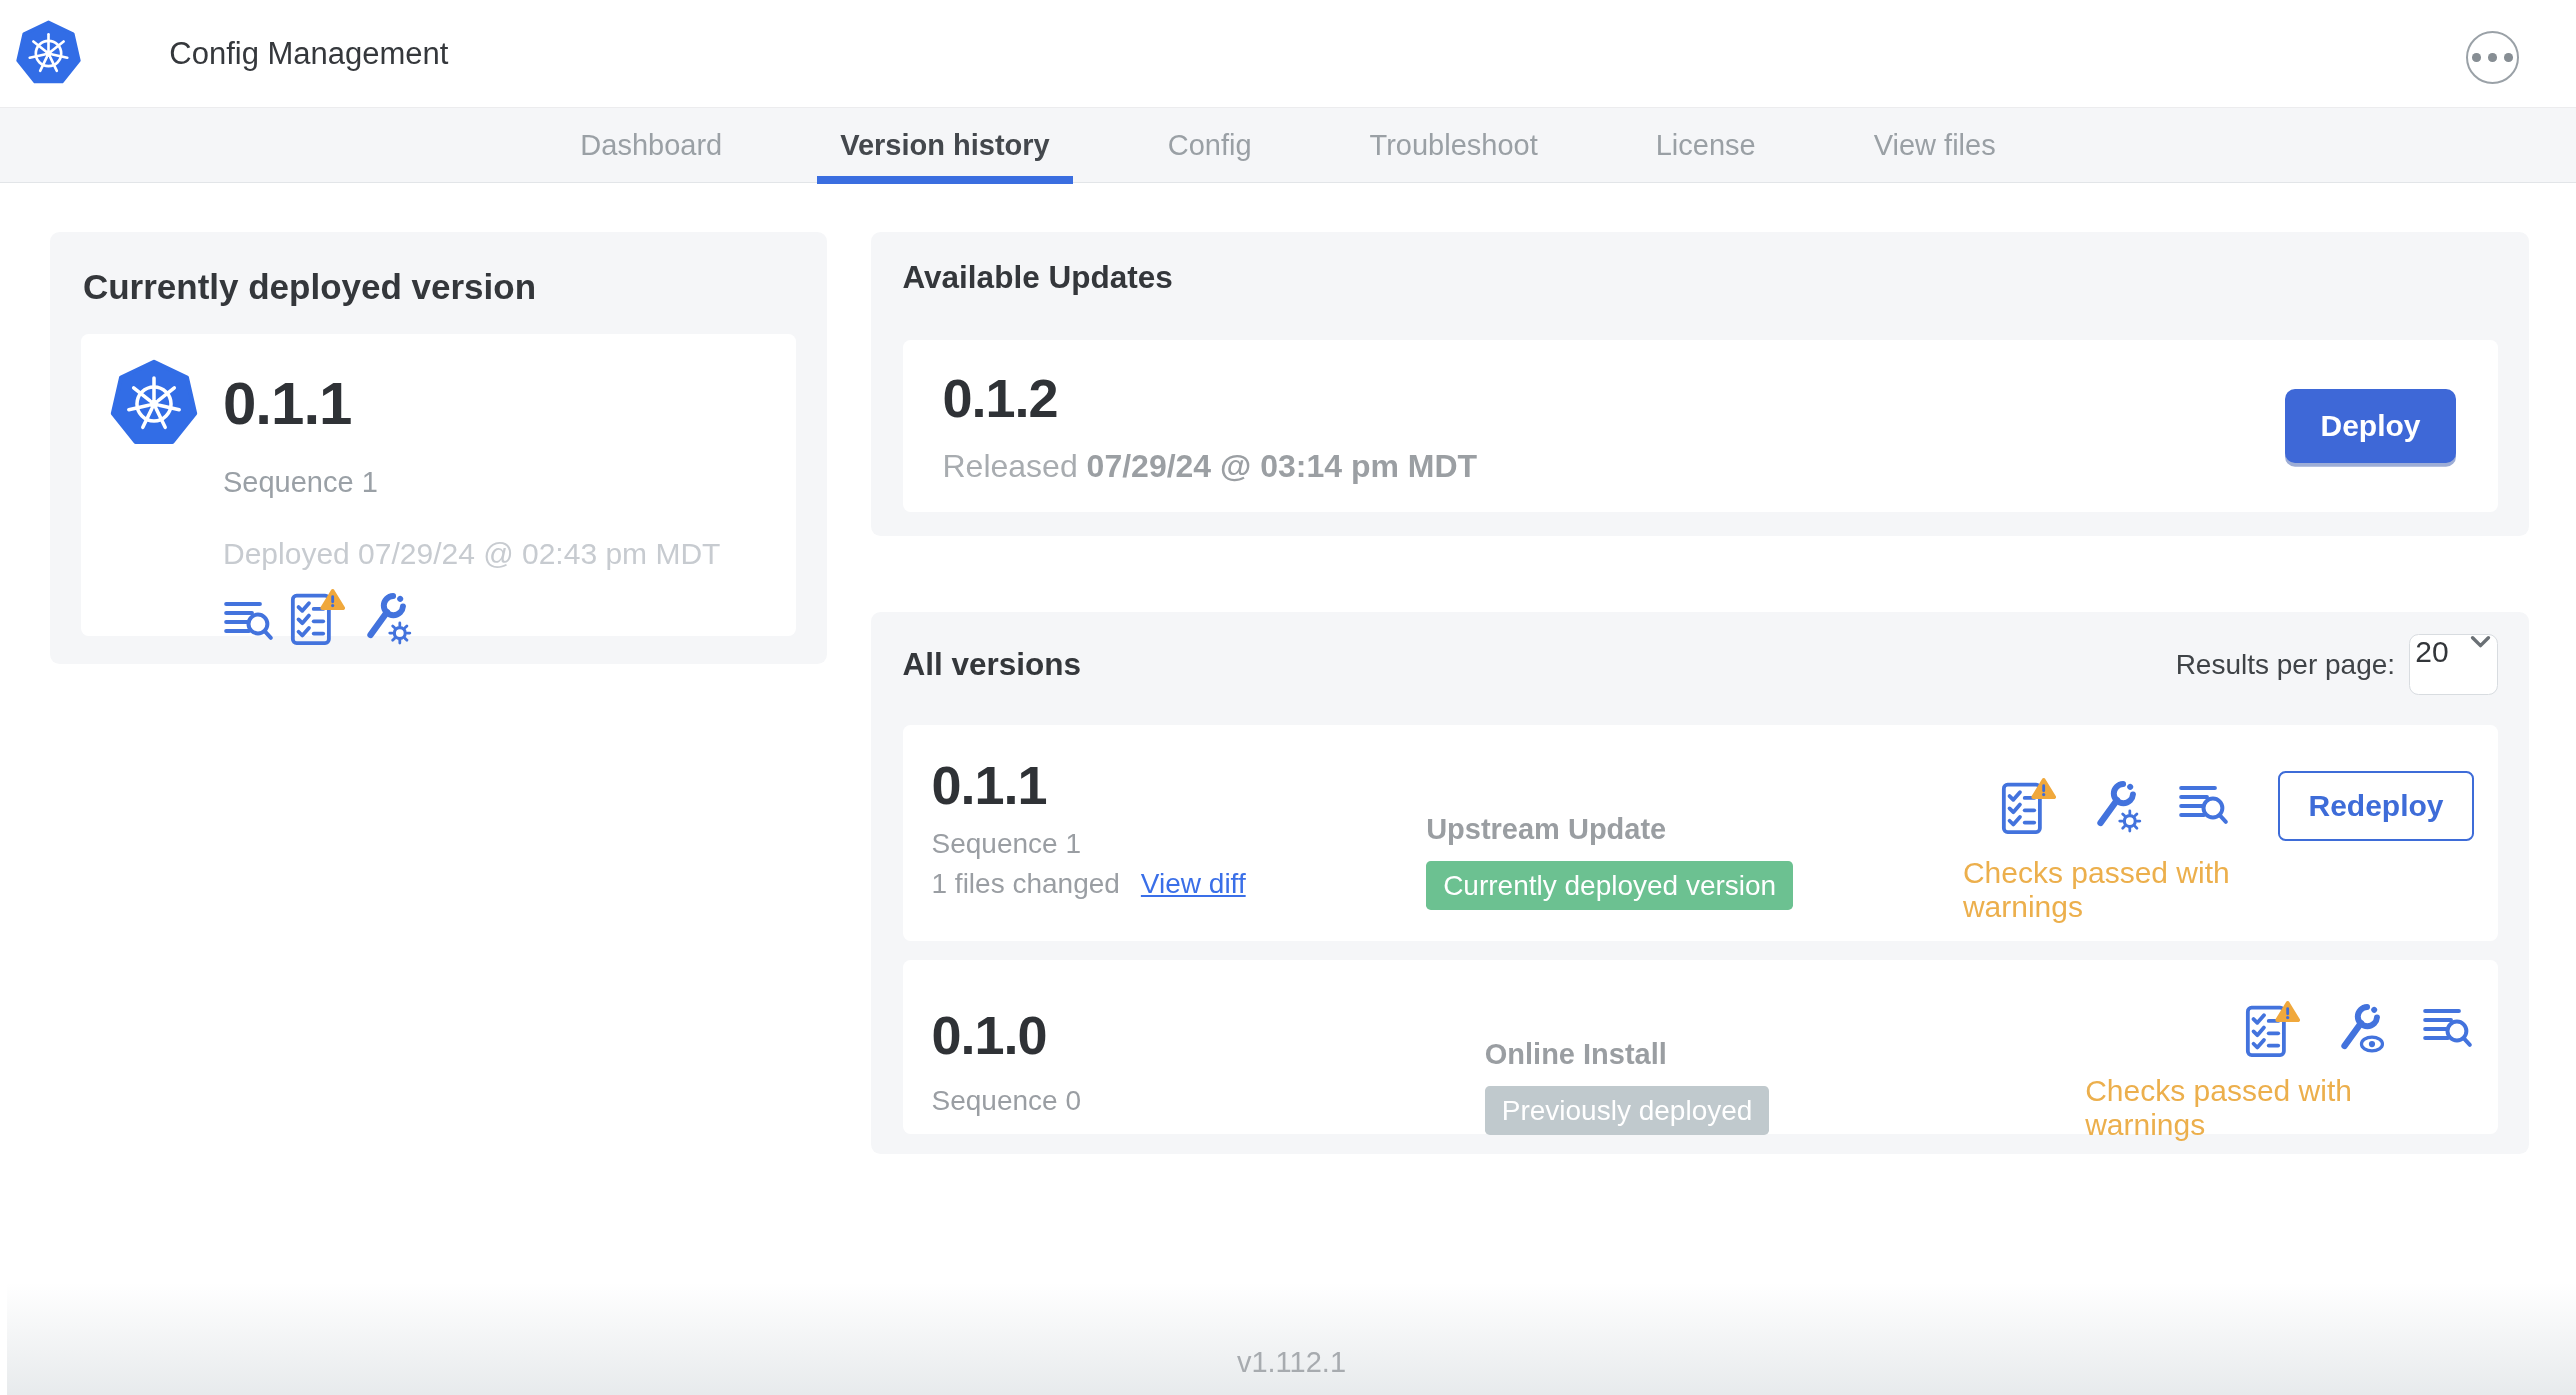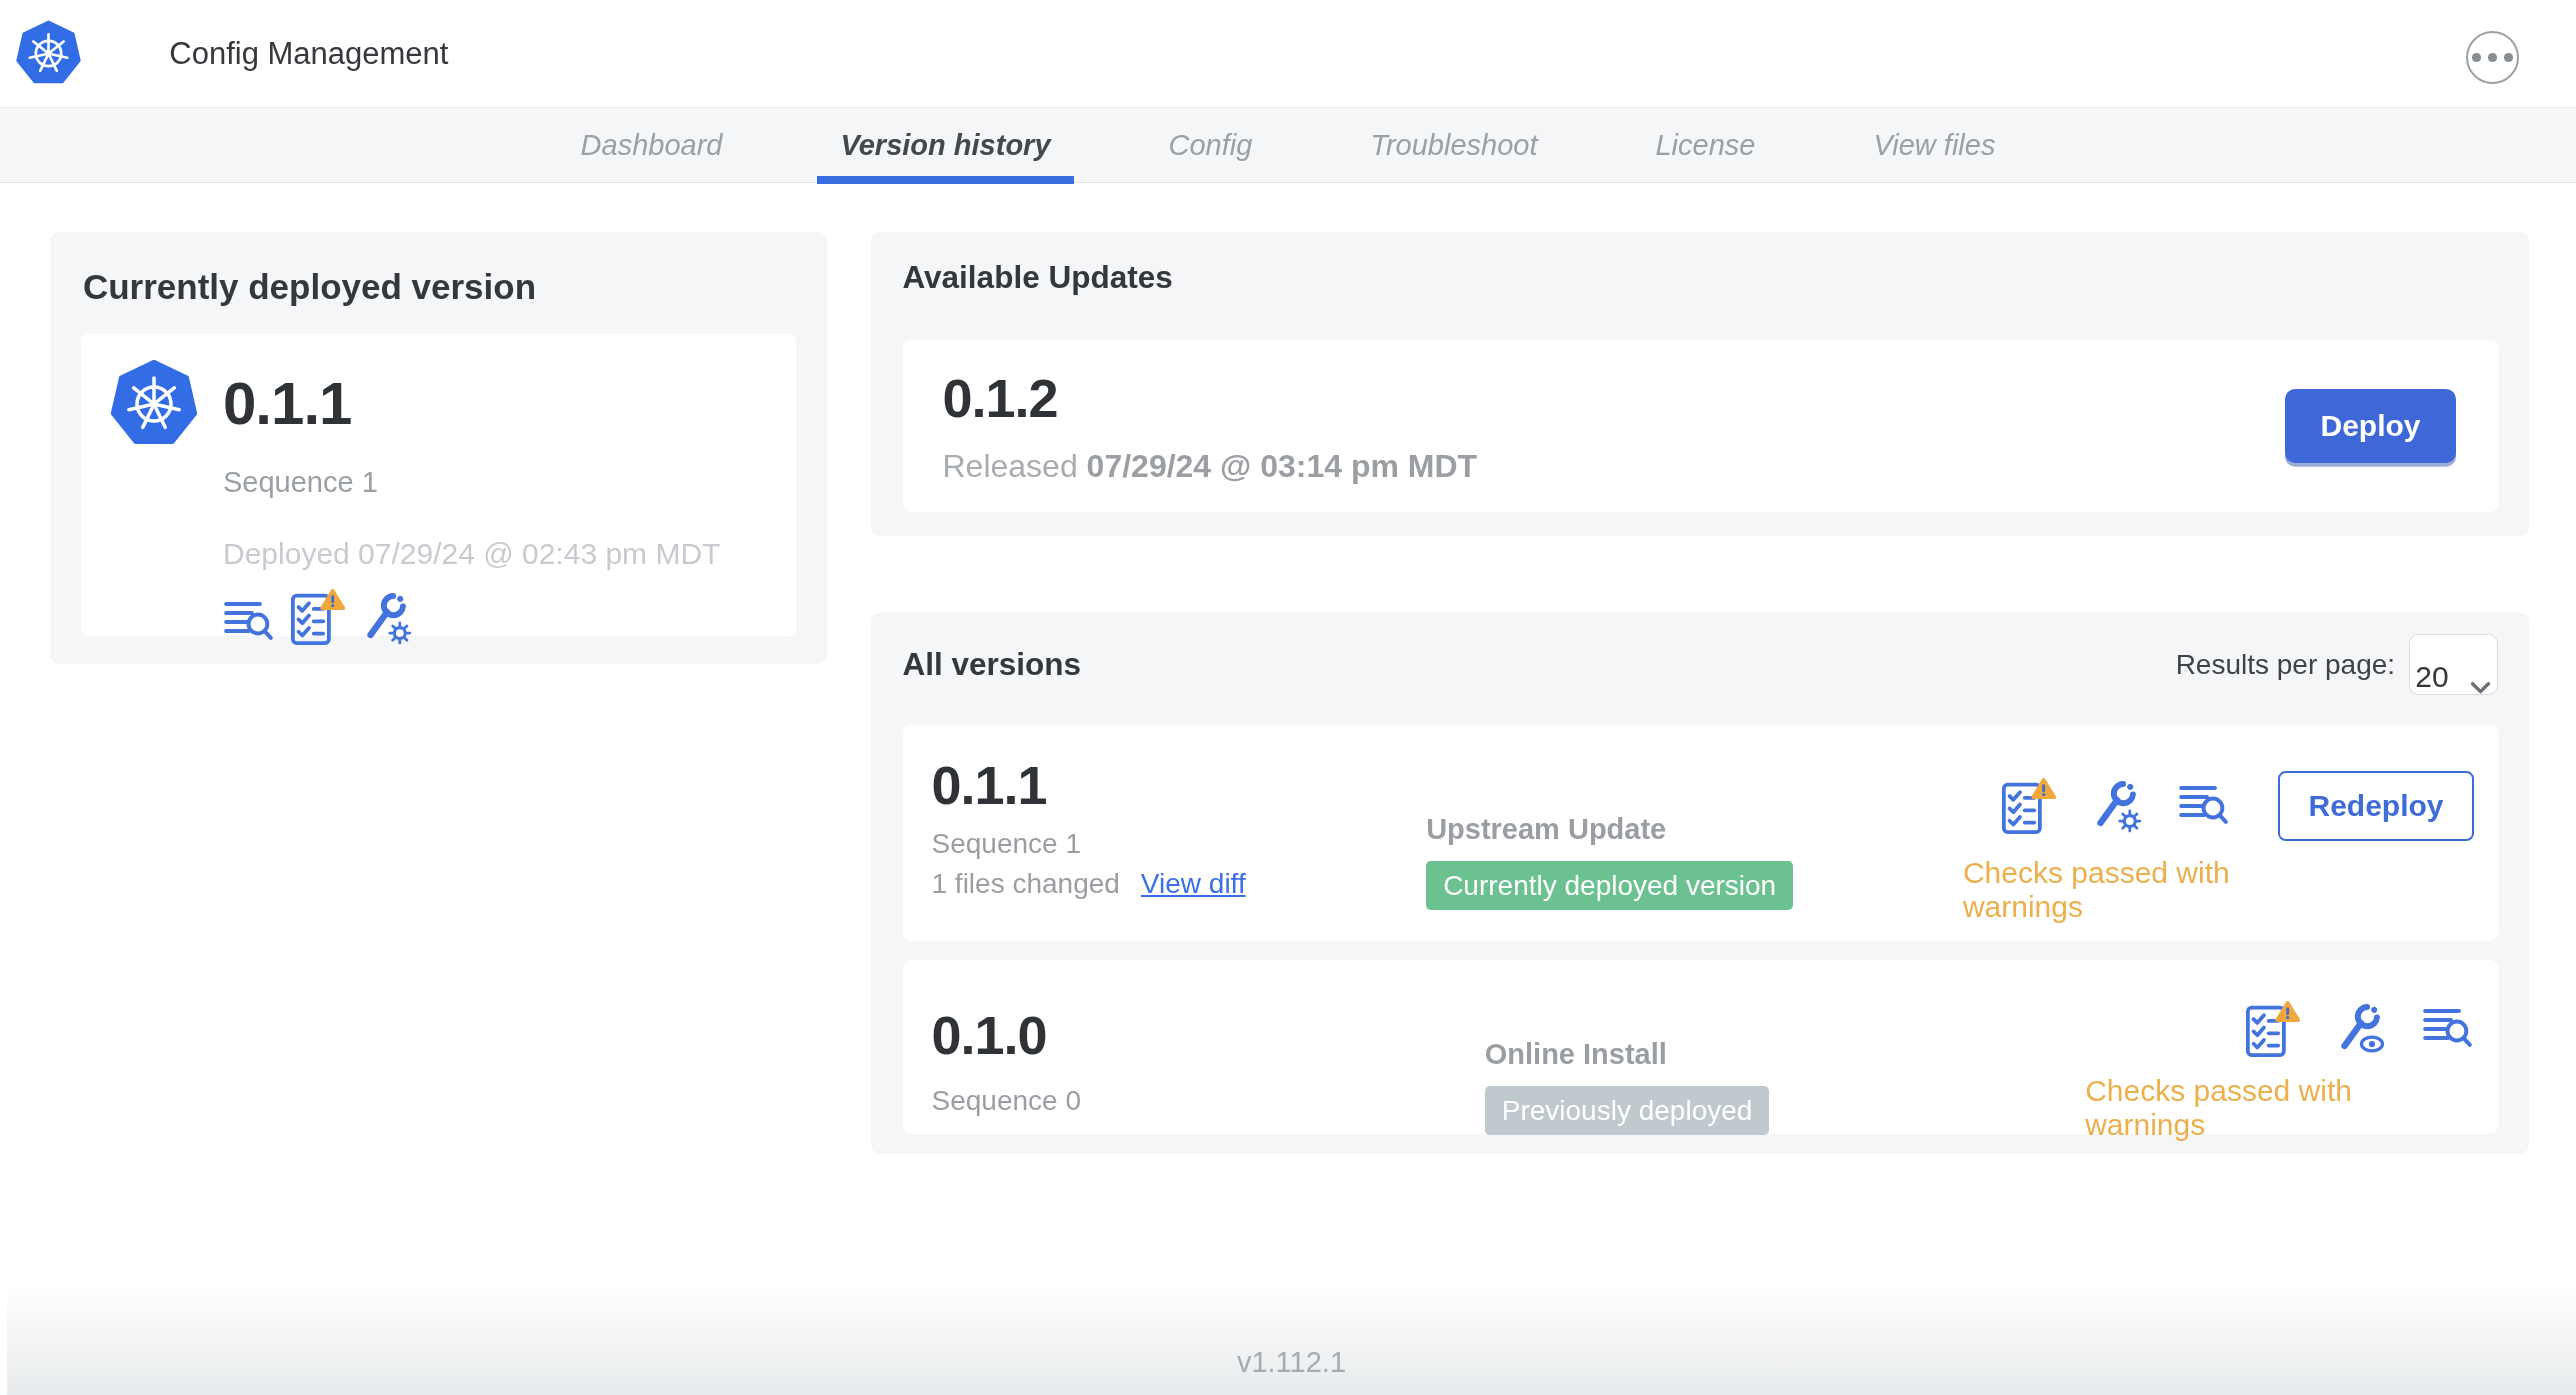"Dashboard" .subnav { font-style: italic -> none }
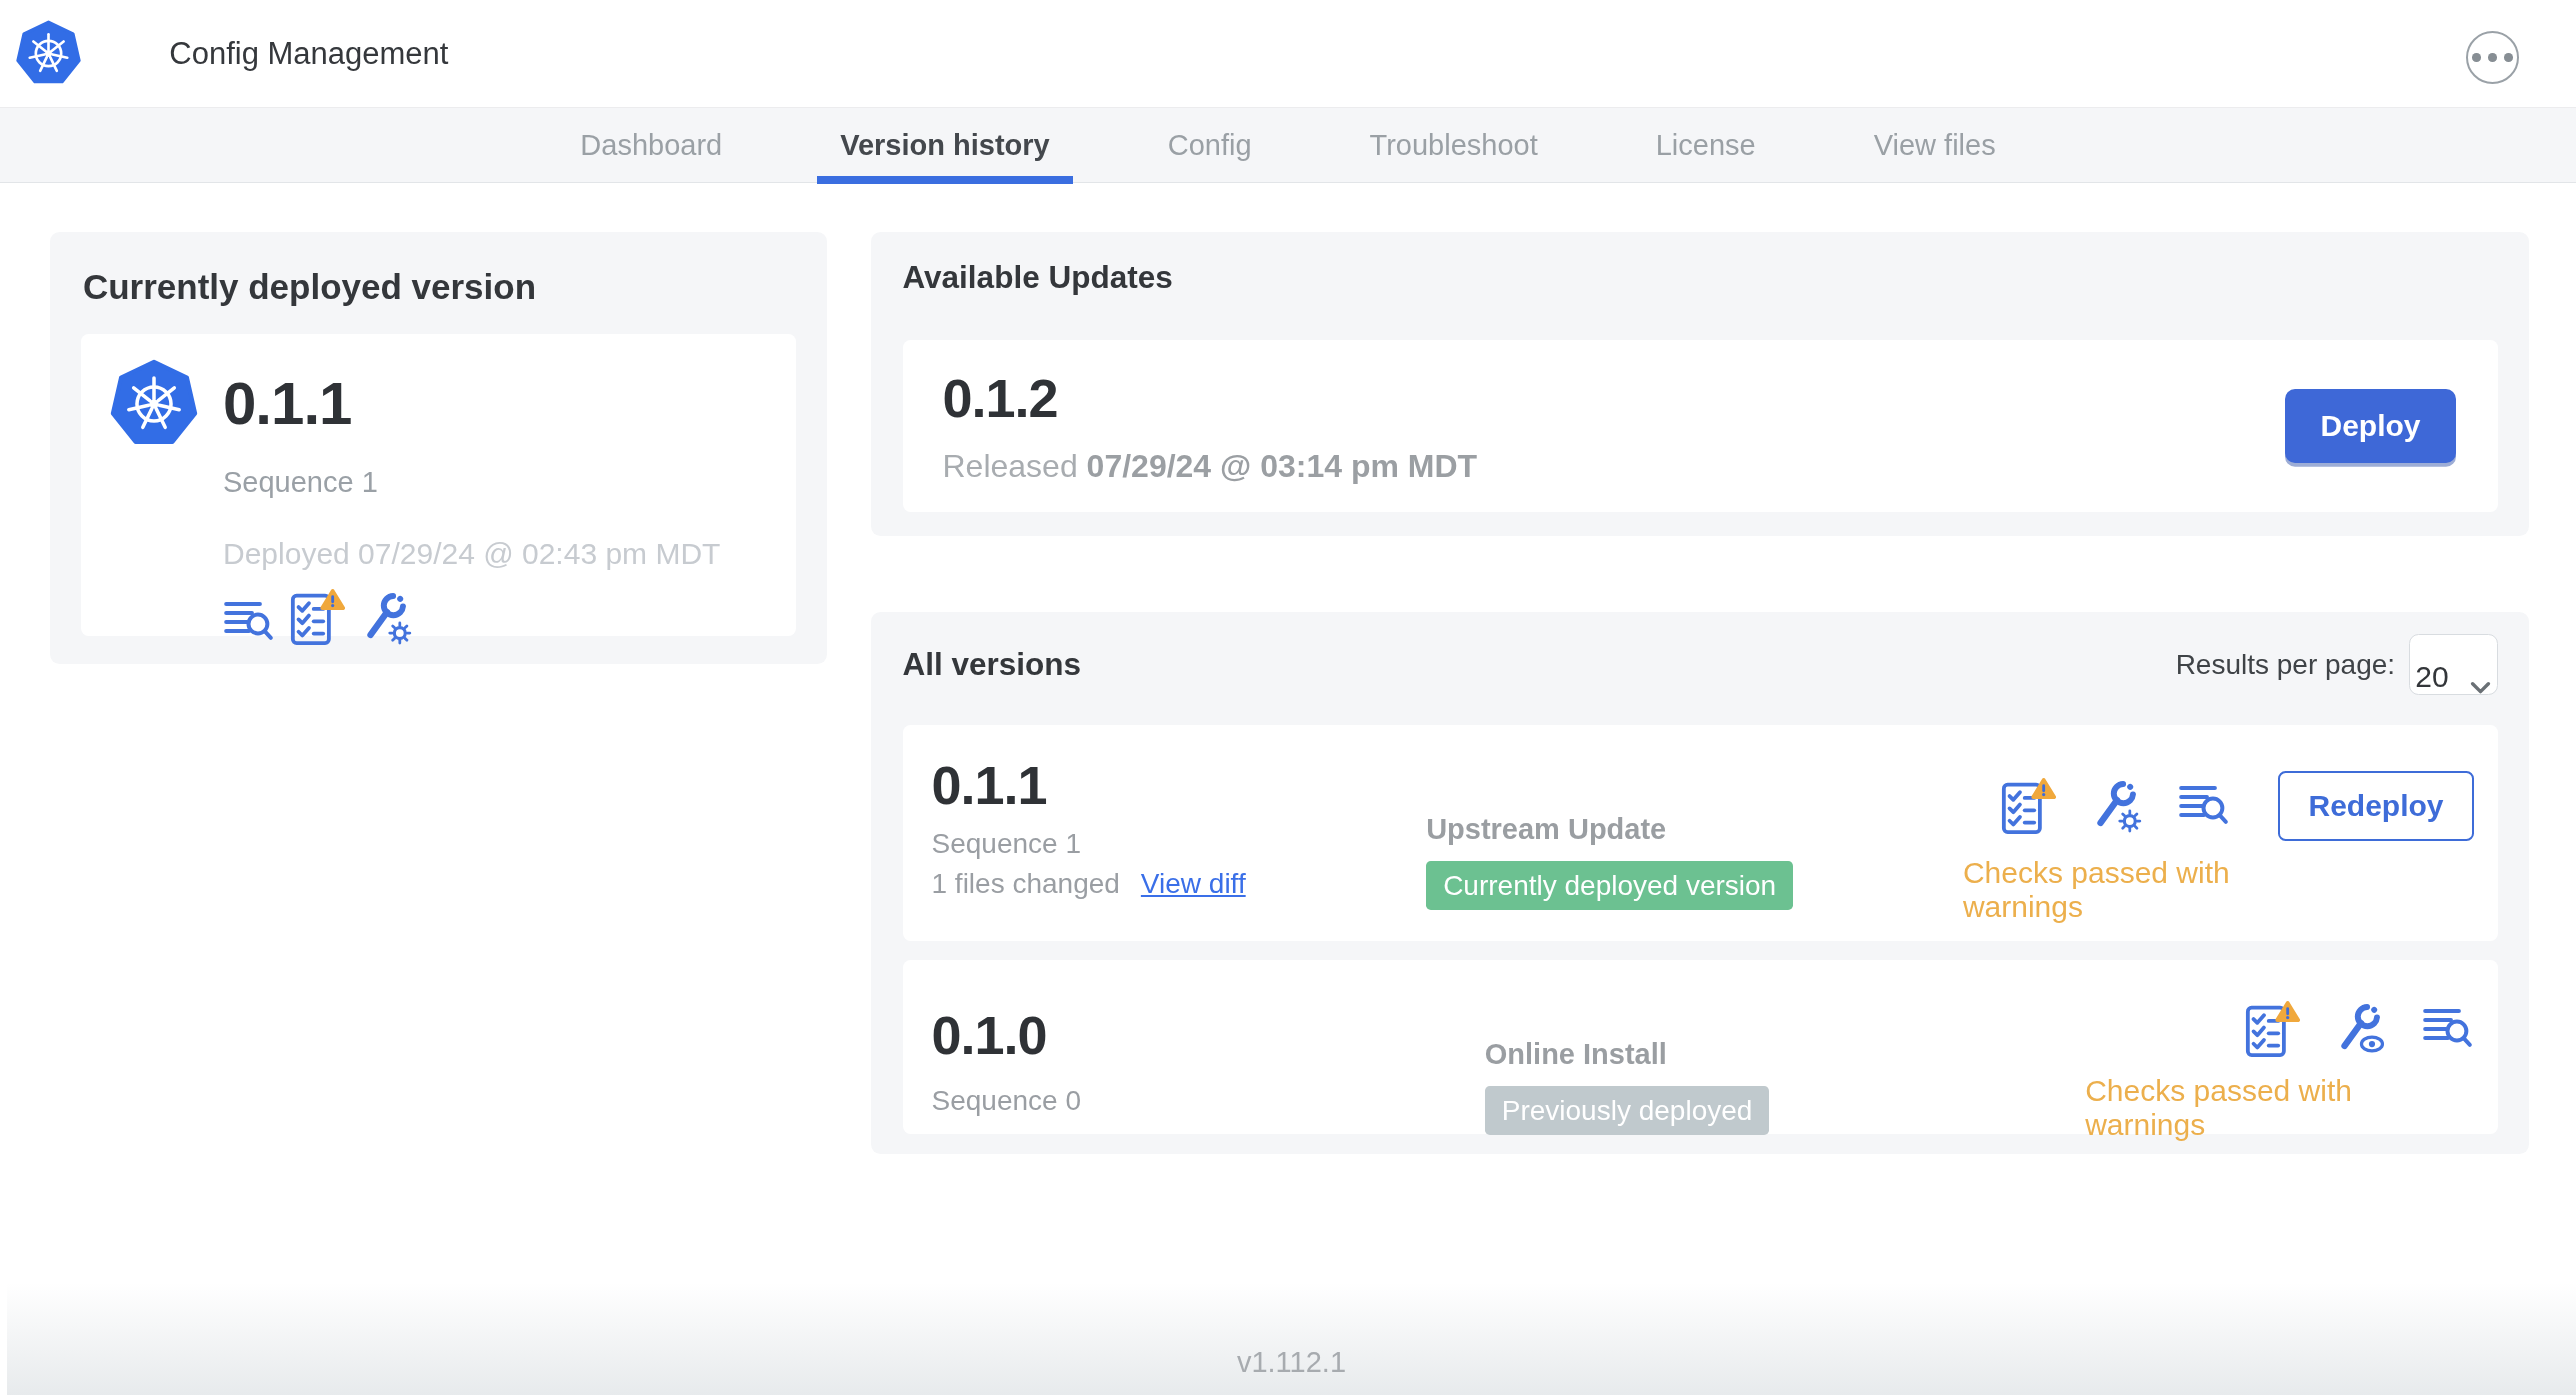"20" .rpp-select { align-items: flex-end -> flex-start }
